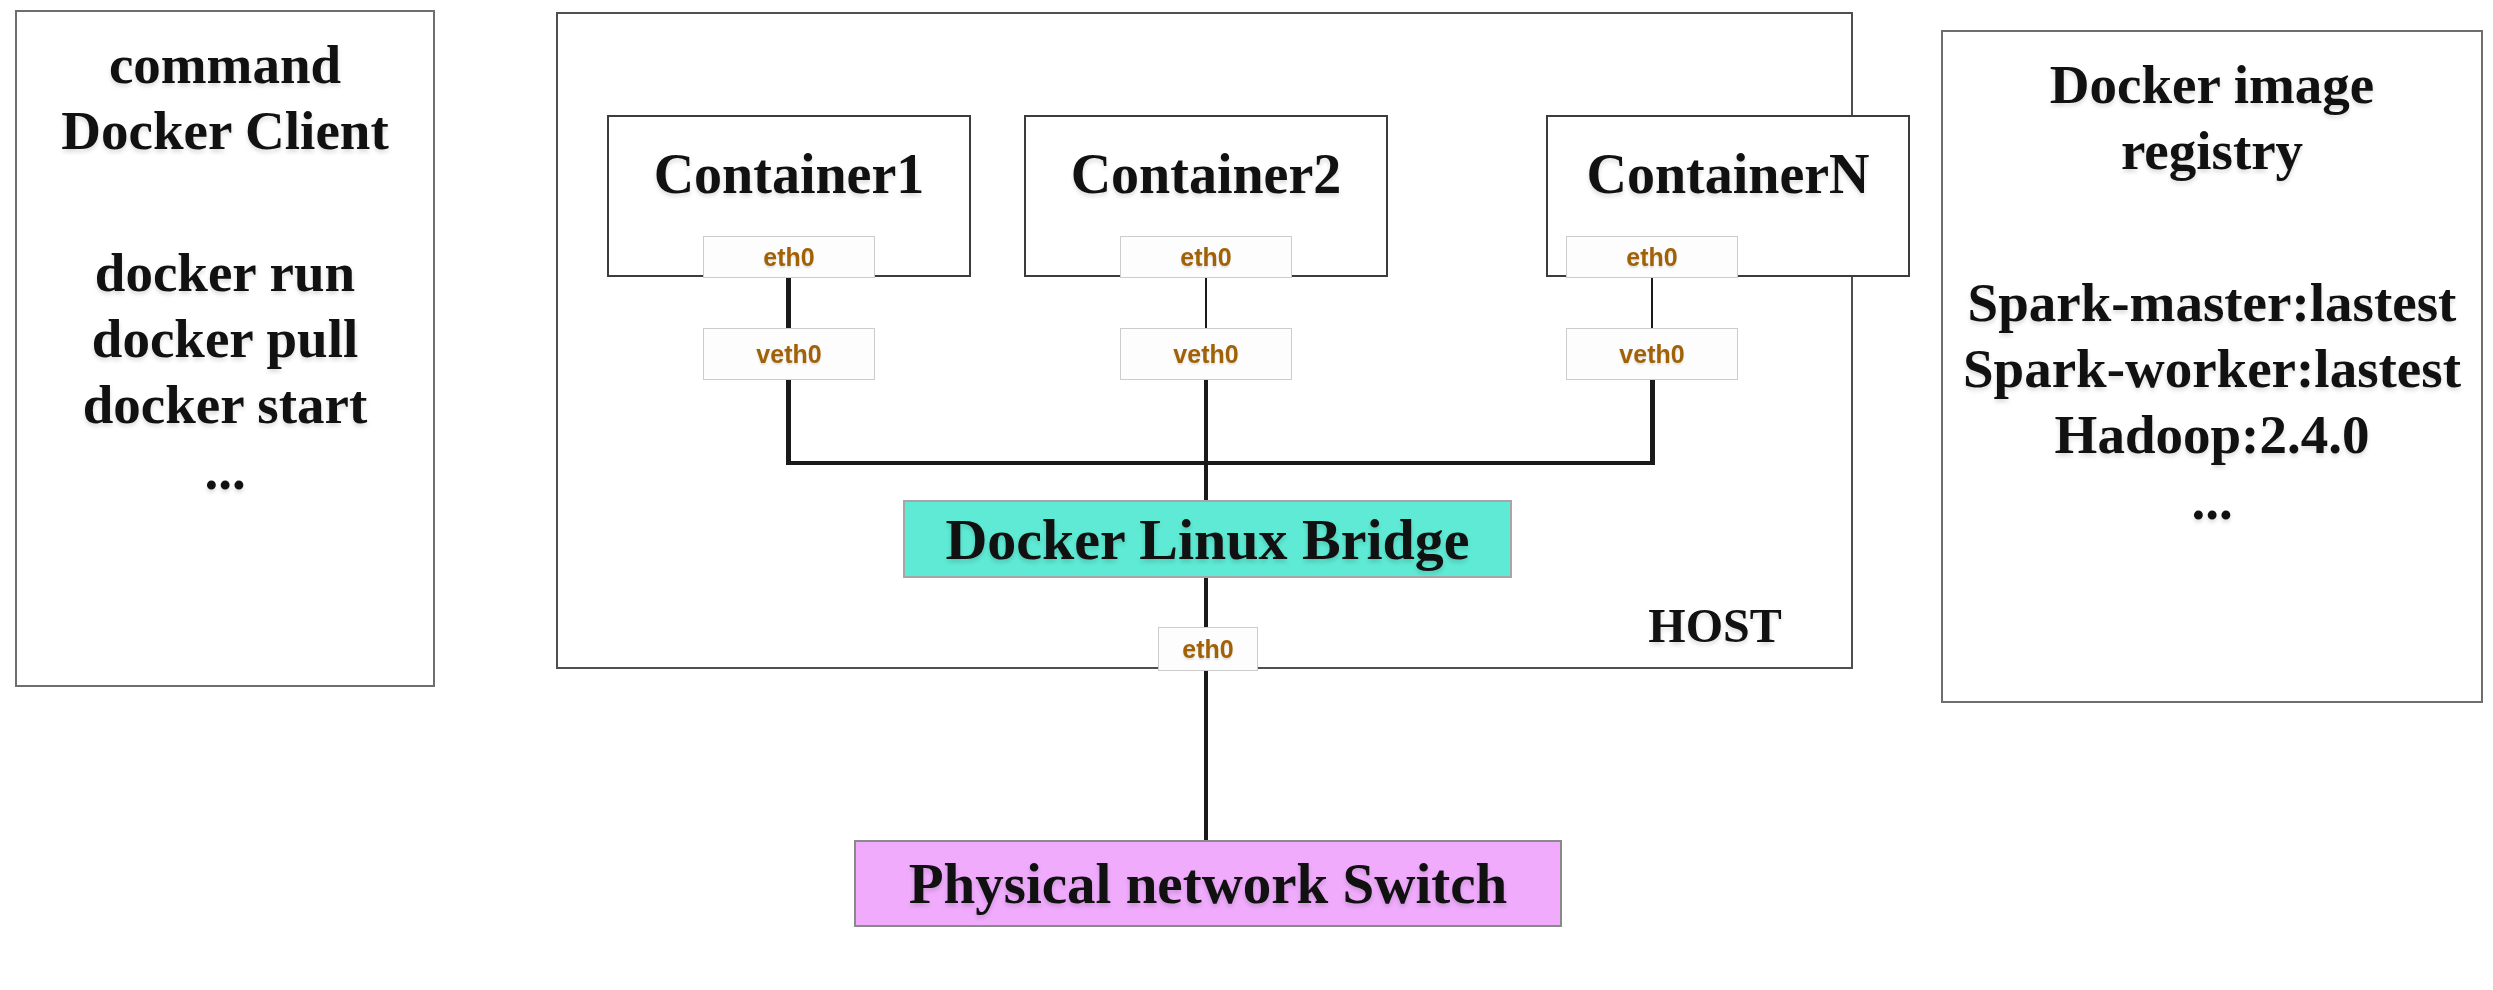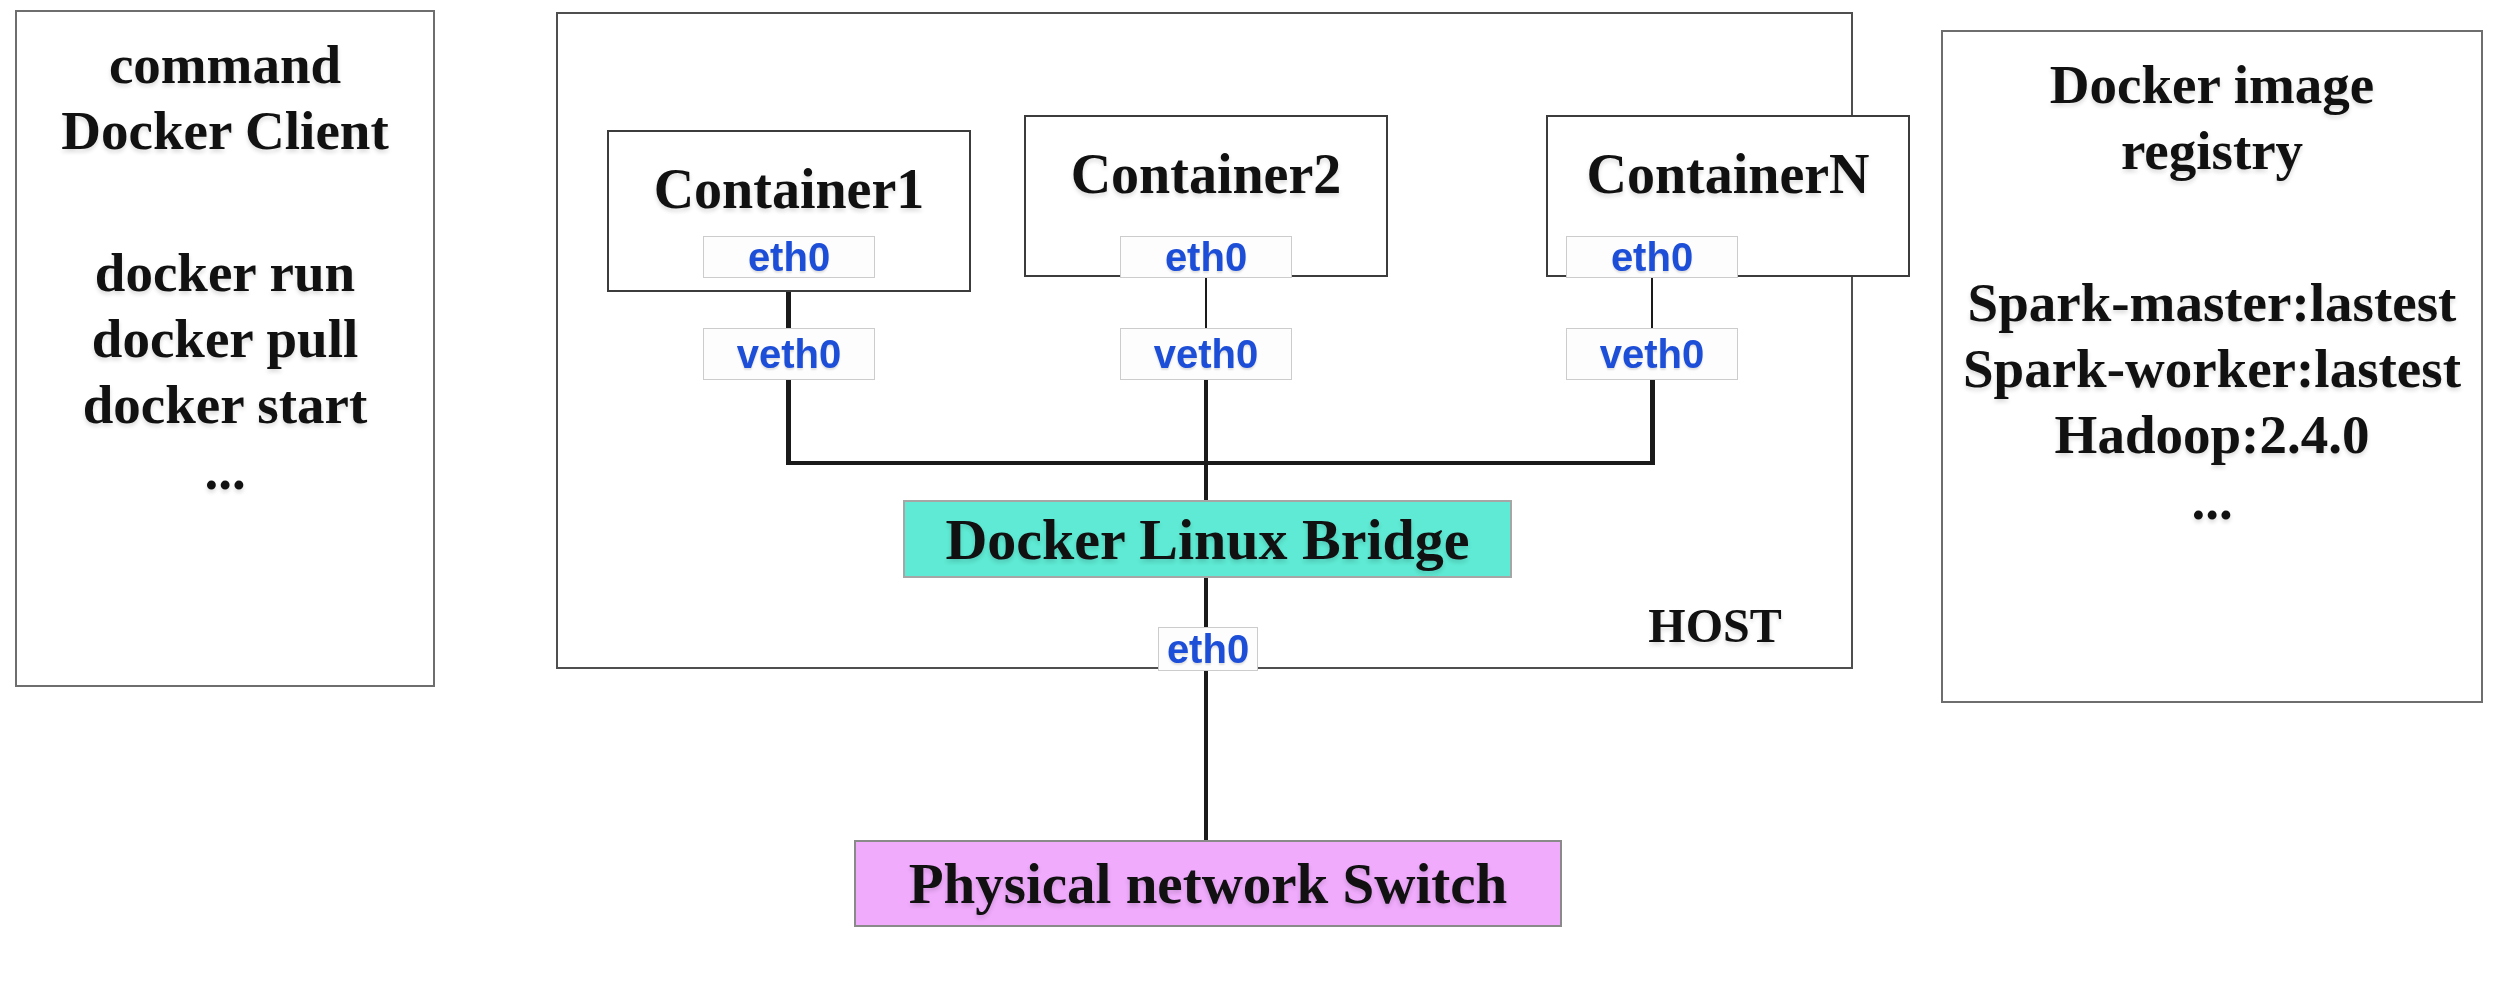"Container1" #container-1 { margin-top: 15px -> none }
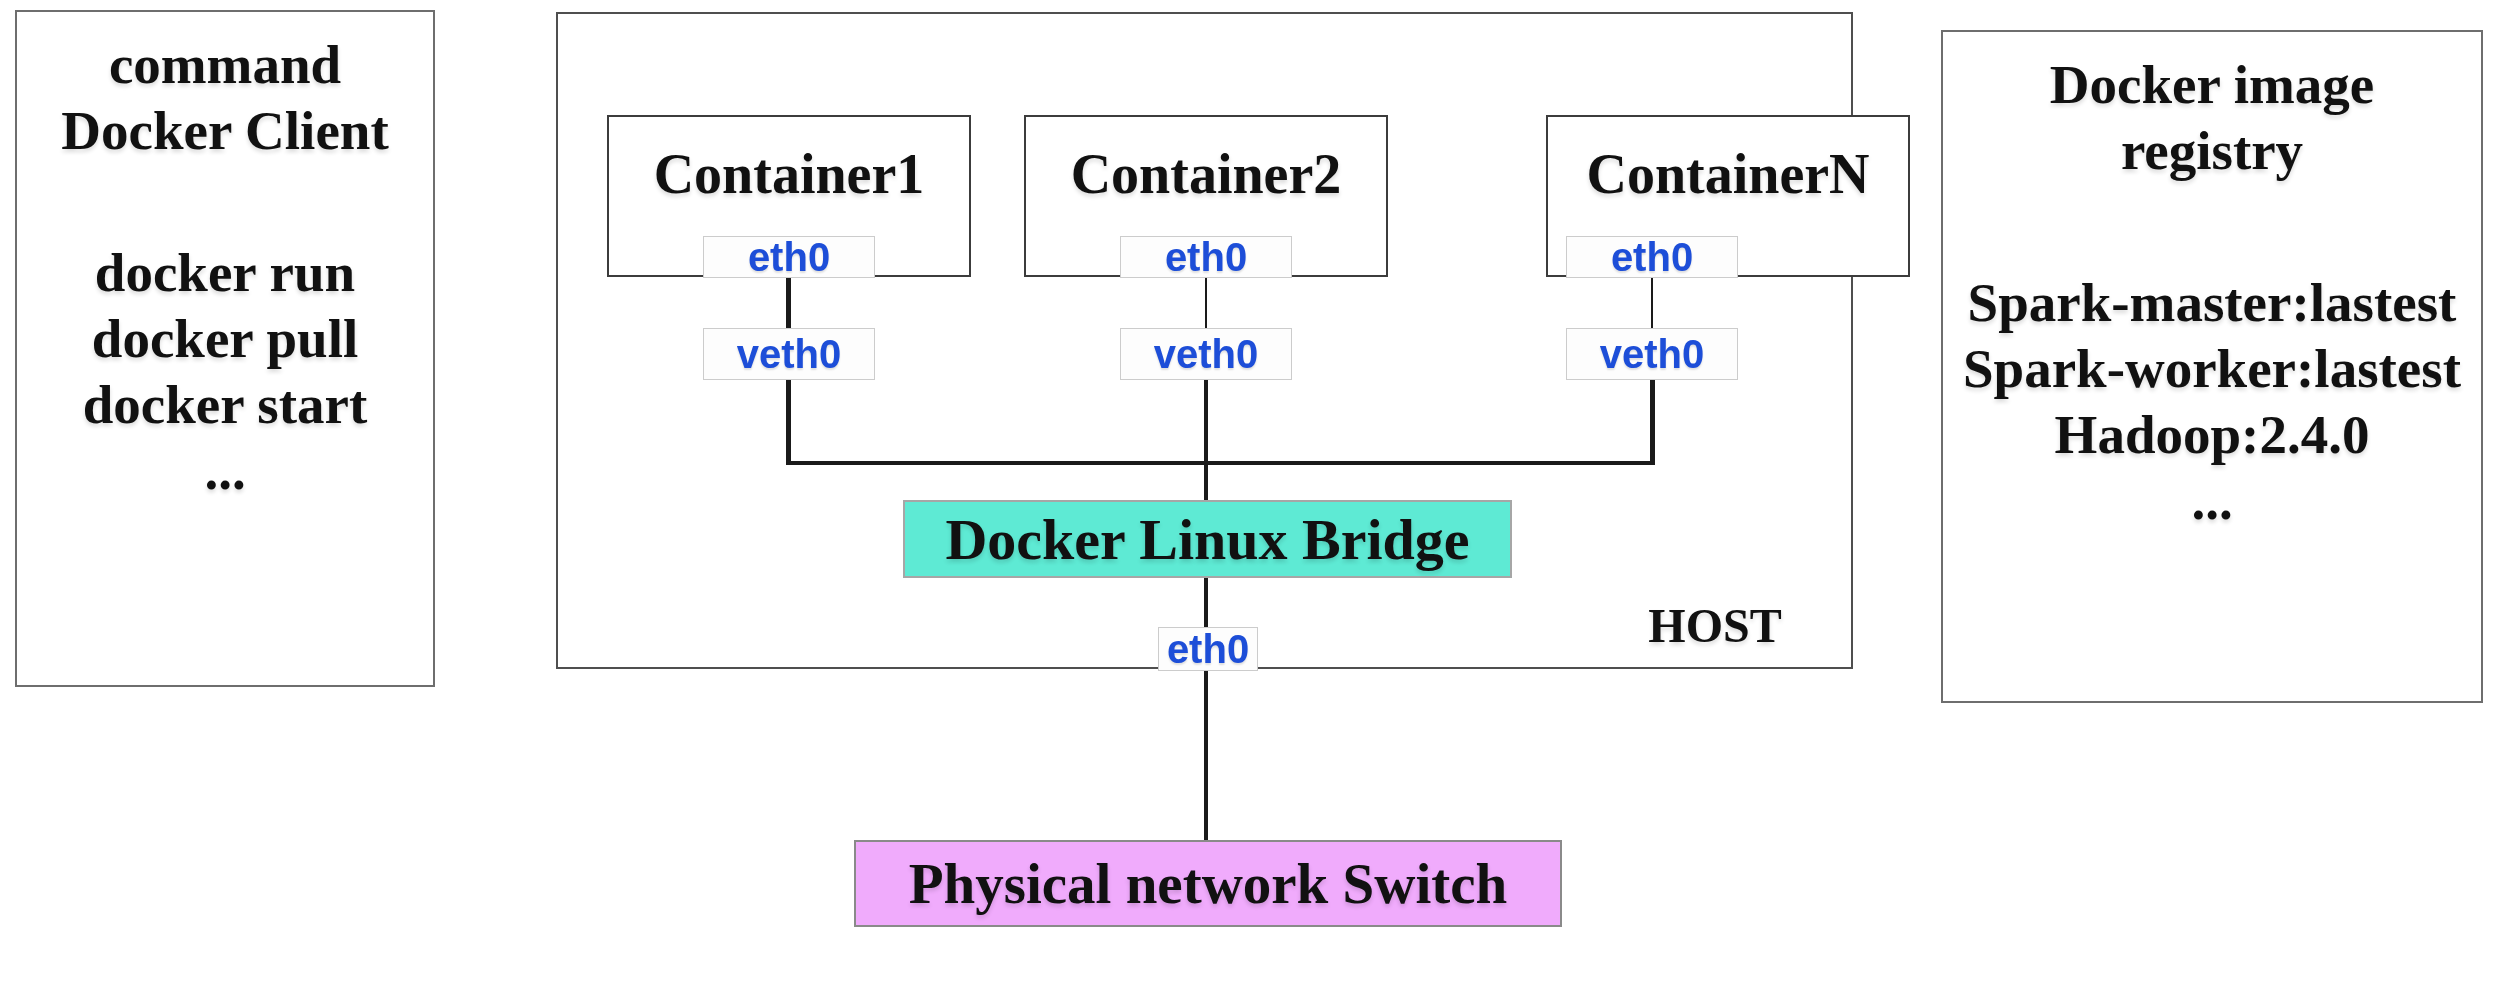"eth0" .port { color: #1d4ed8 -> #a16207; font-size: 40px -> 25px }
